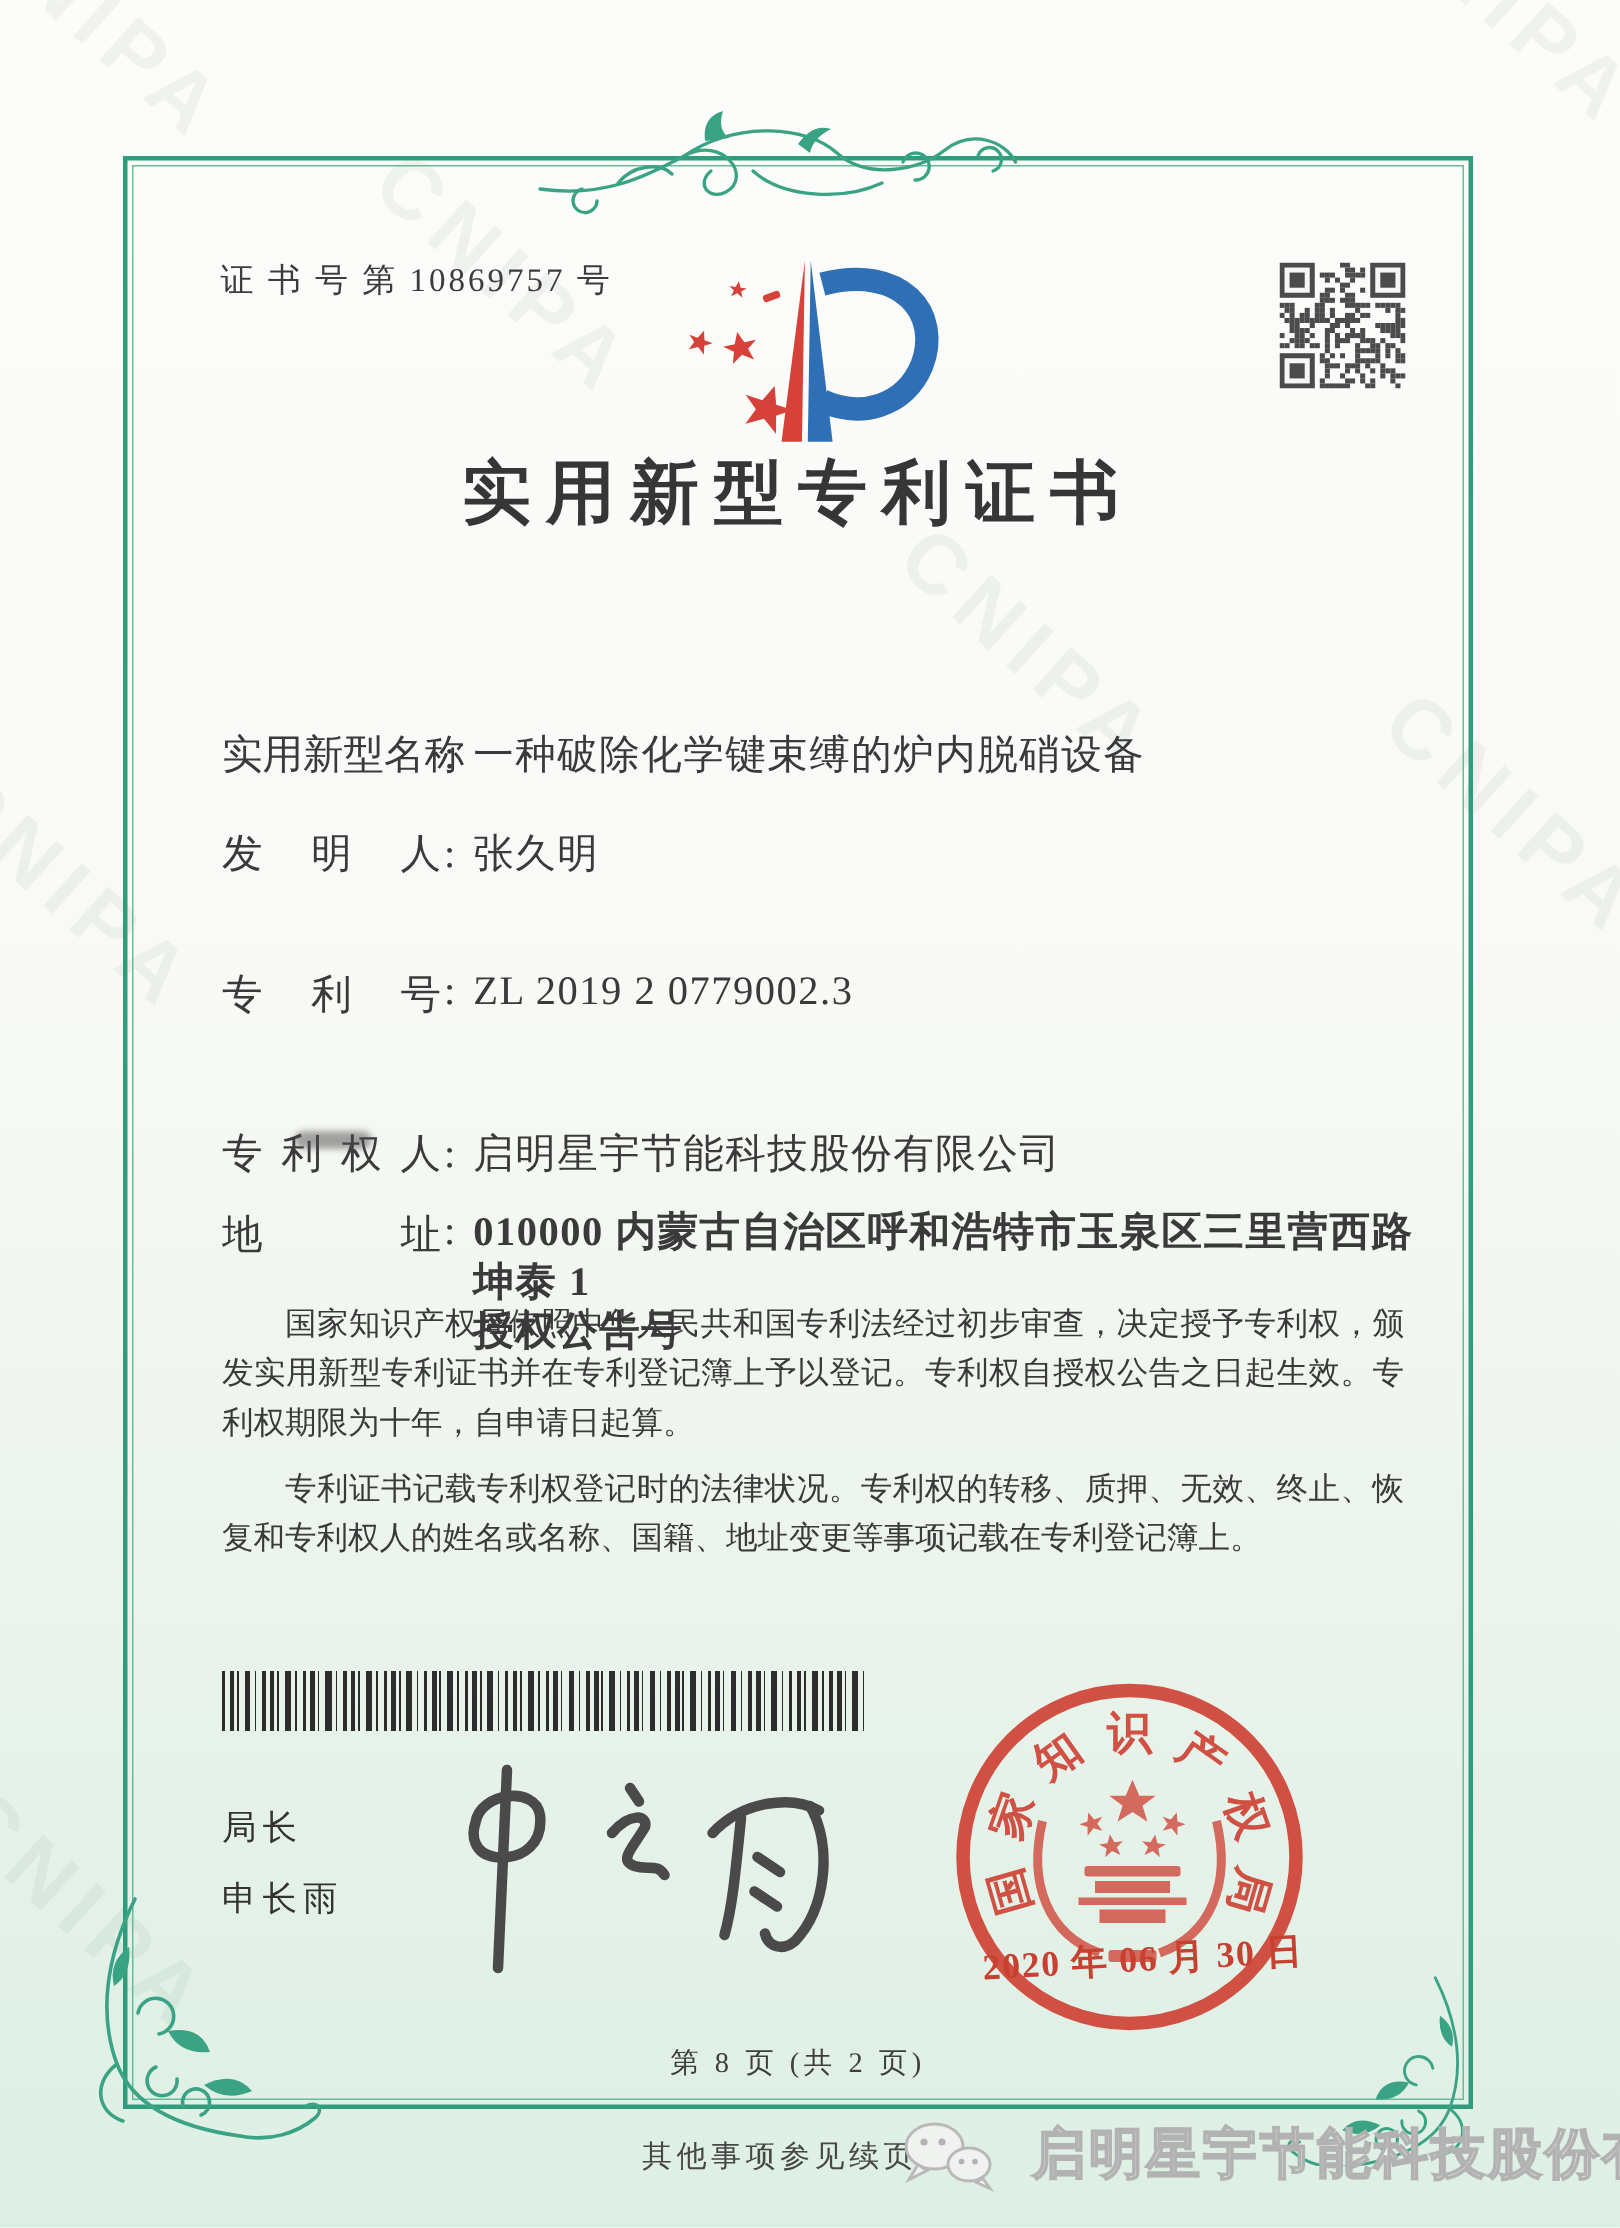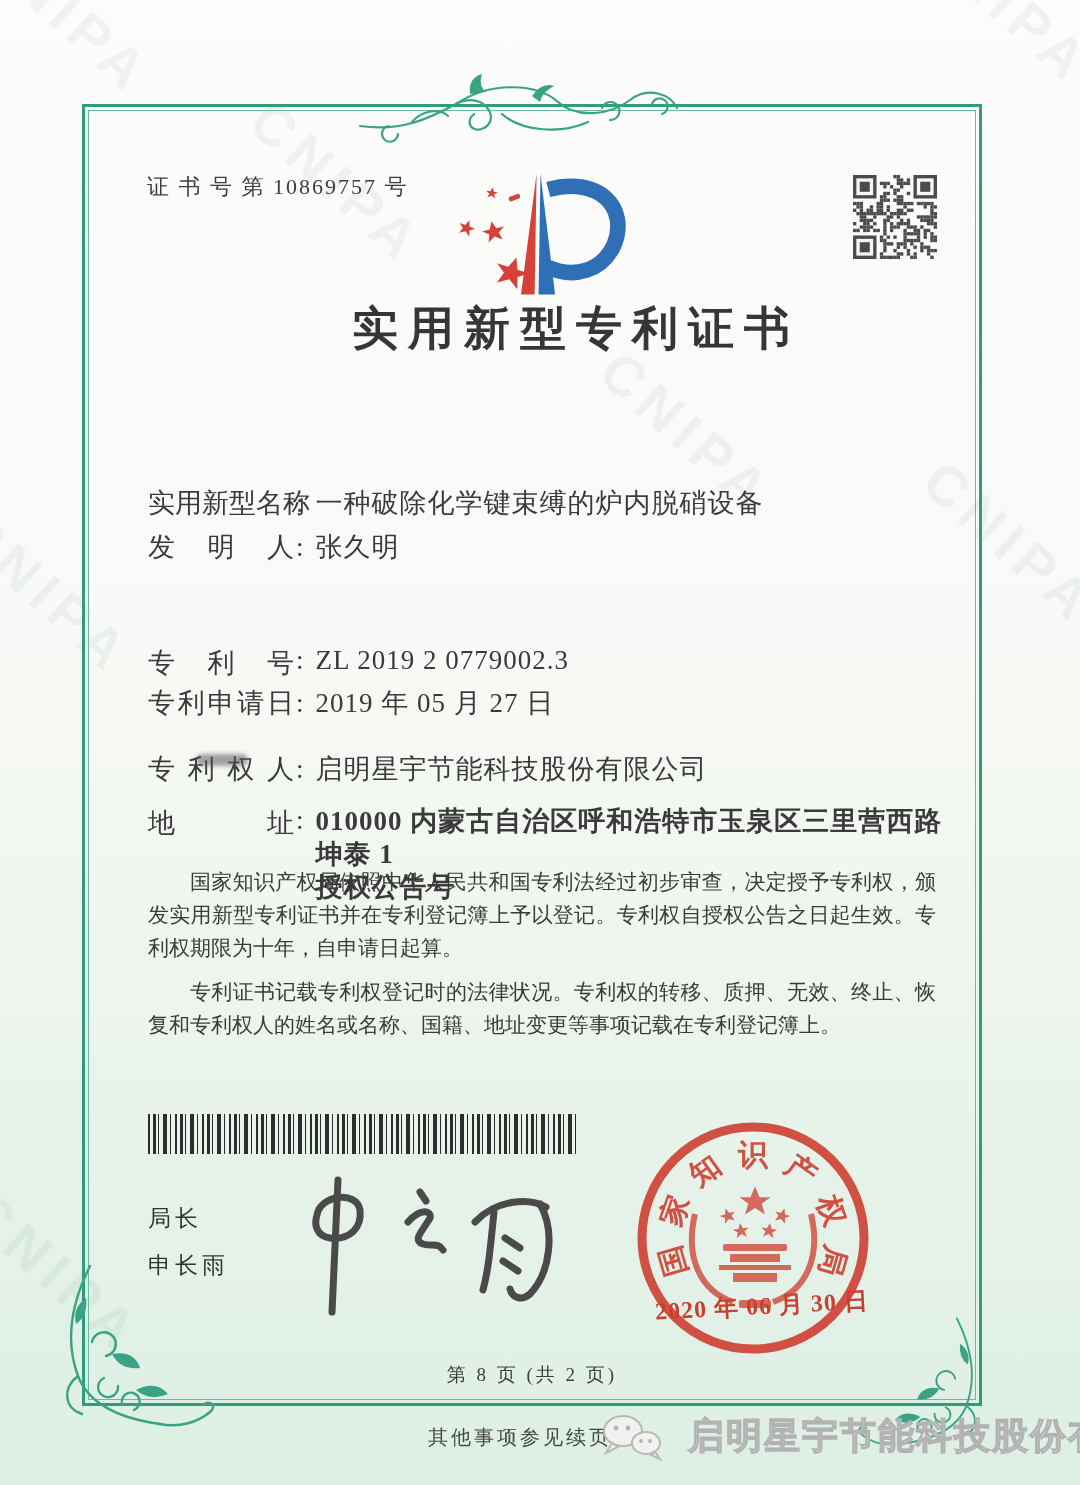"实用新型专利证书" .title { padding-left: 44px -> none }
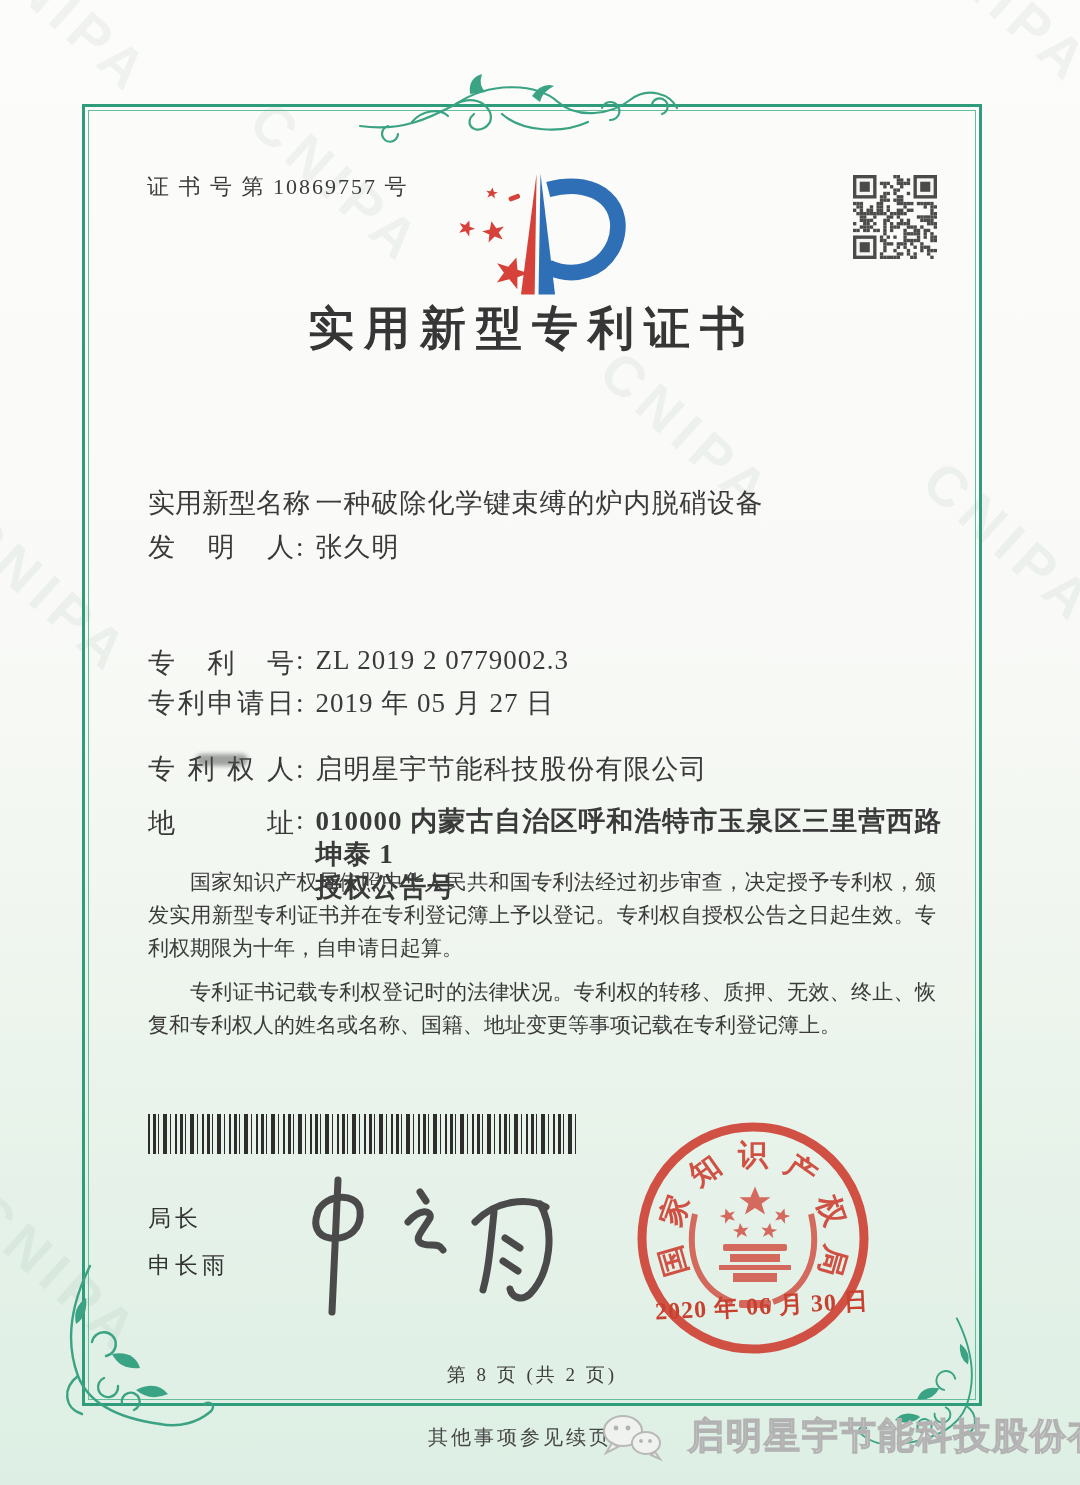"发明人: 张久明" div.row { top: 481px -> 503px }
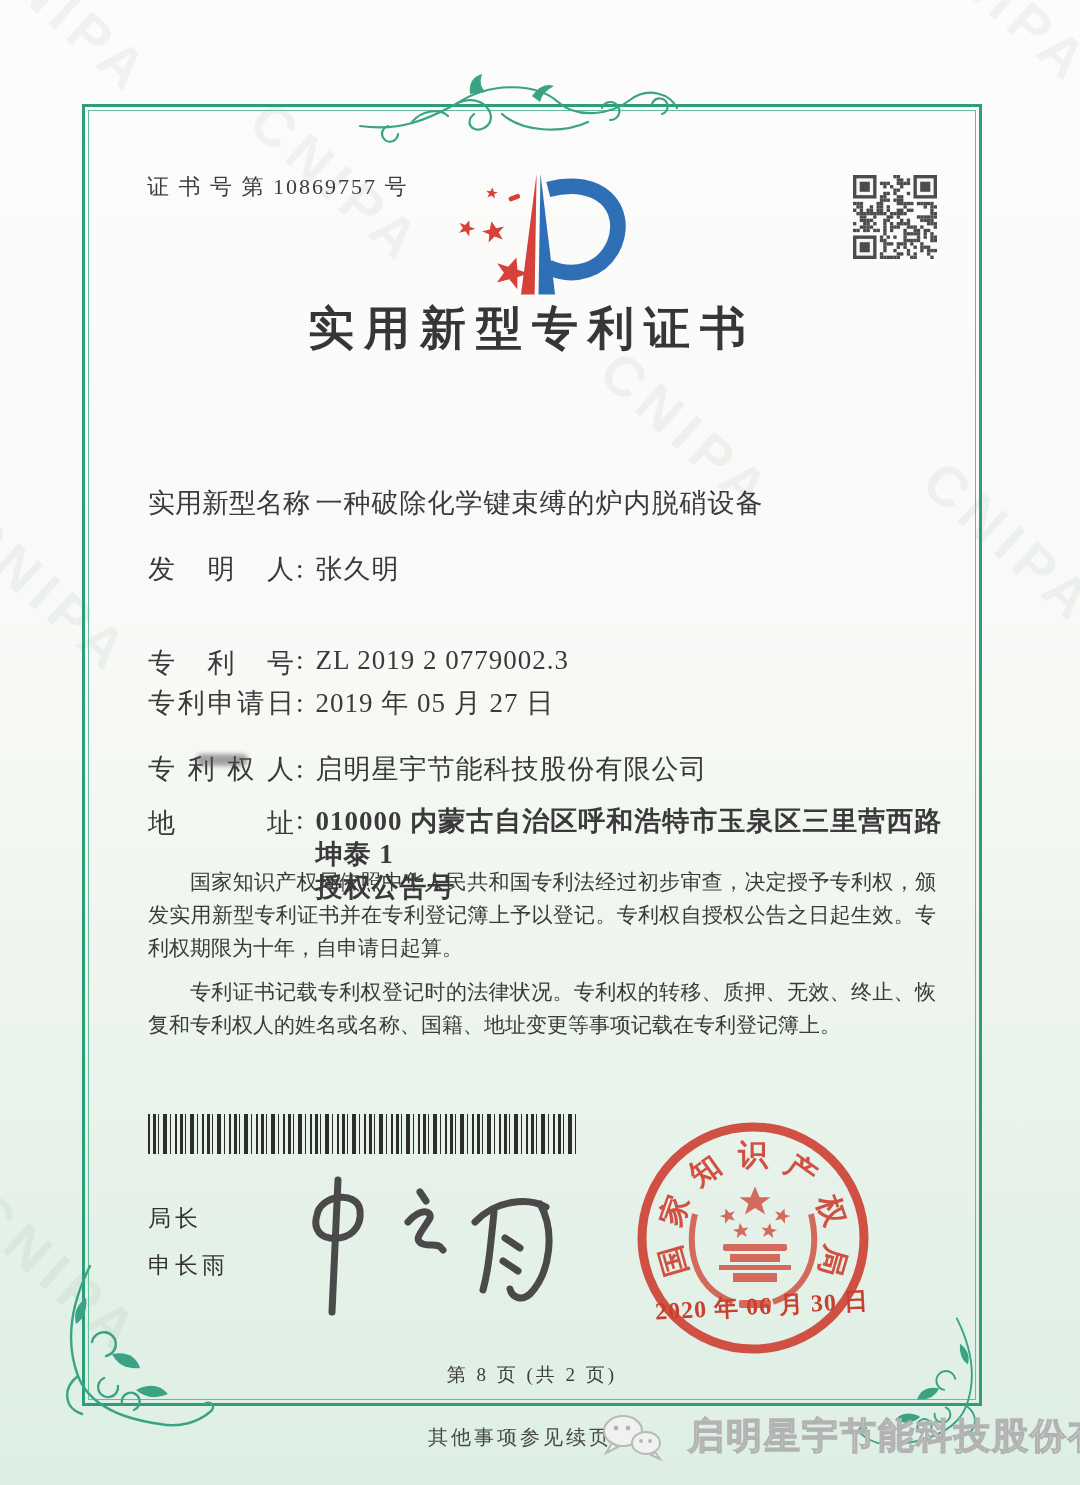"专利申请日: 2019 年 05 月" div.row { html: <div> <span>专利申请日</span><span>:</span><span>2019 年 05 月 27 日</span> </div> -> none }
